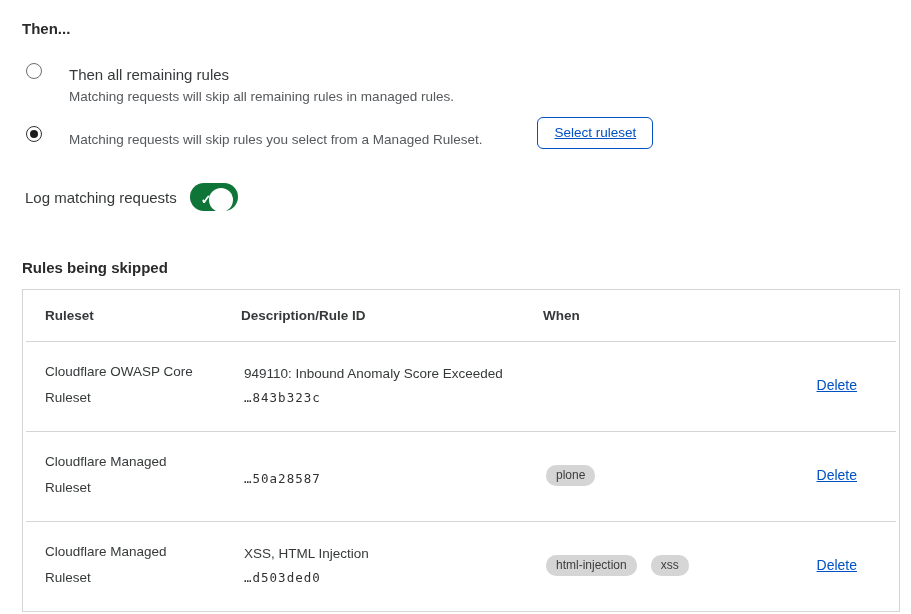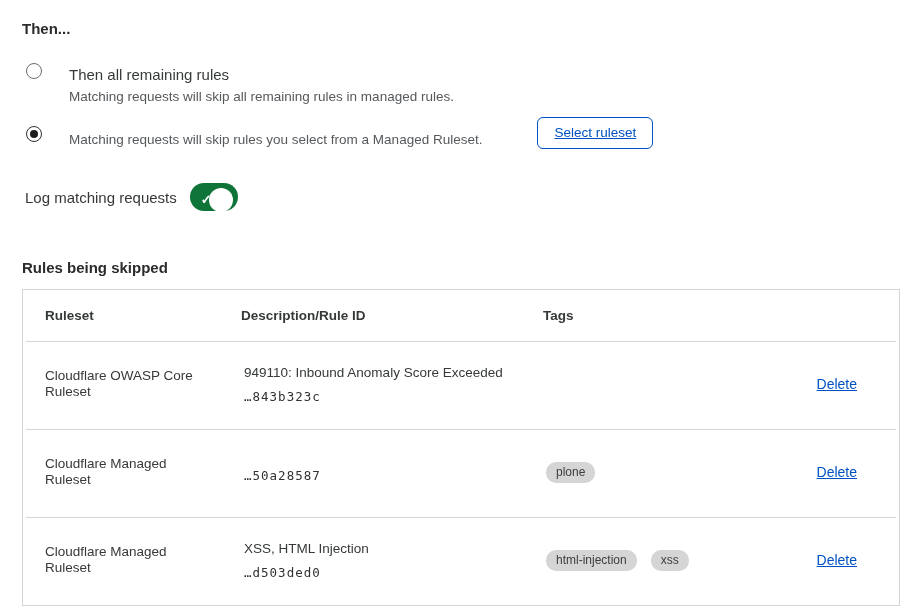"Tags" div.t-cell { text: Tags -> When }
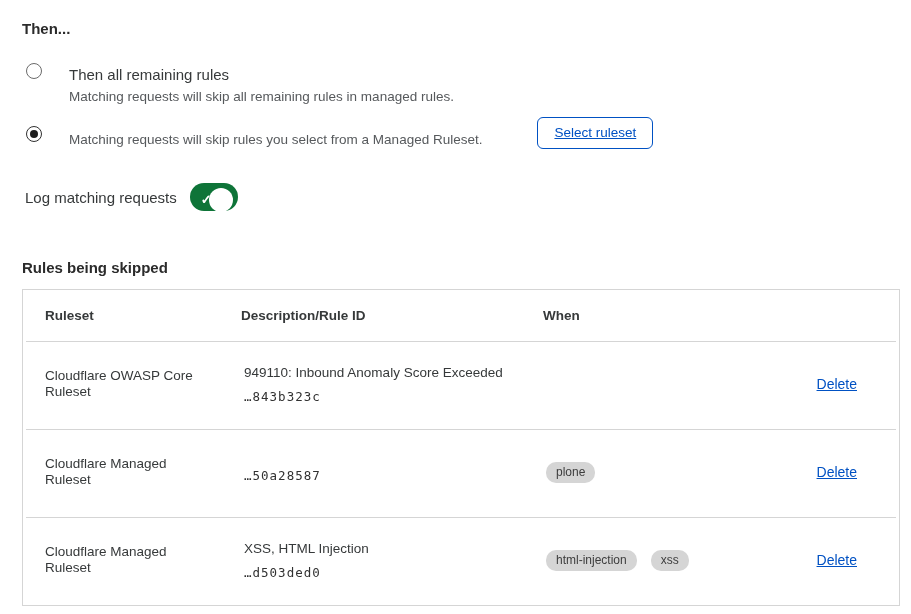"Cloudflare OWASP Core Ruleset" .cell-ruleset { line-height: 16px -> 26px }
